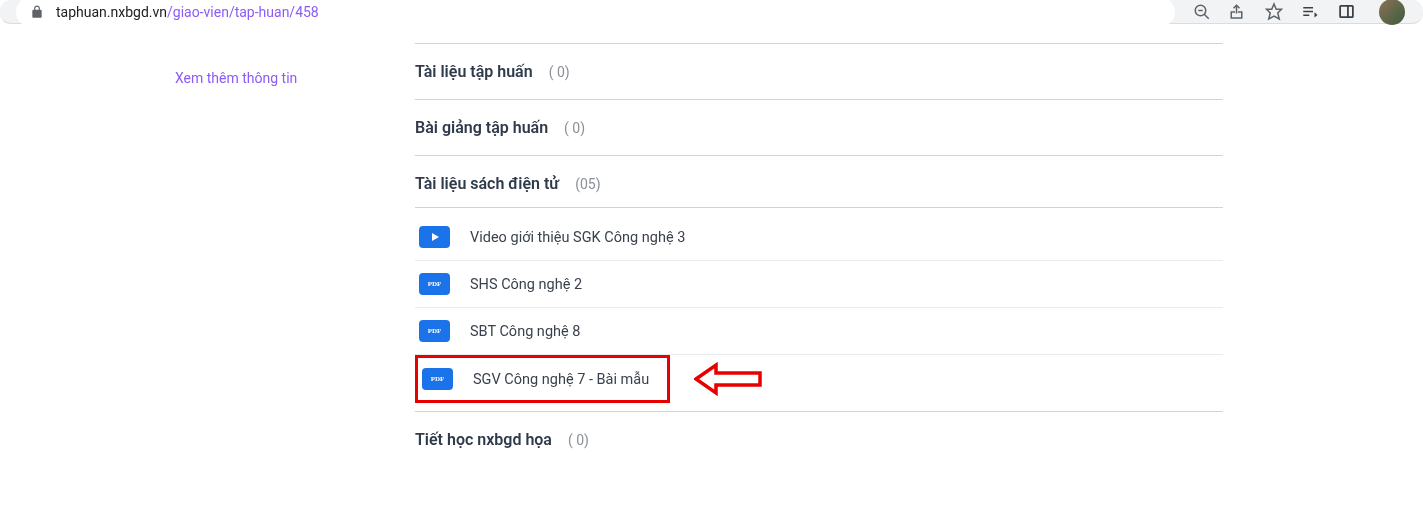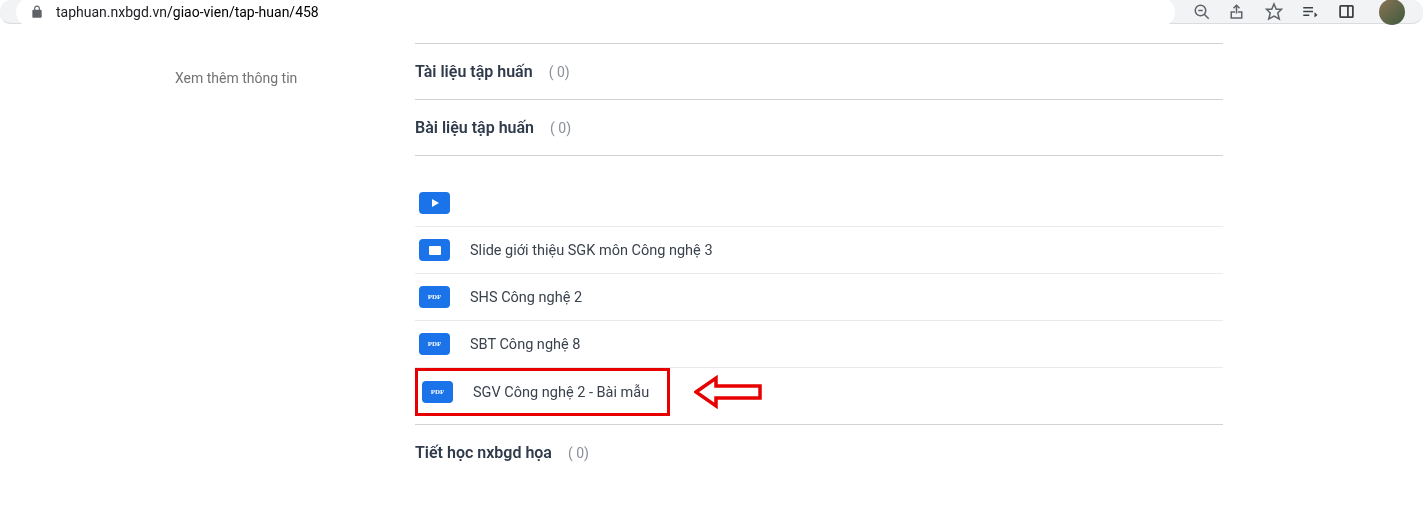"/giao-vien/tap-huan/458" .url-path { color: #000000 -> #8b5cf6 }
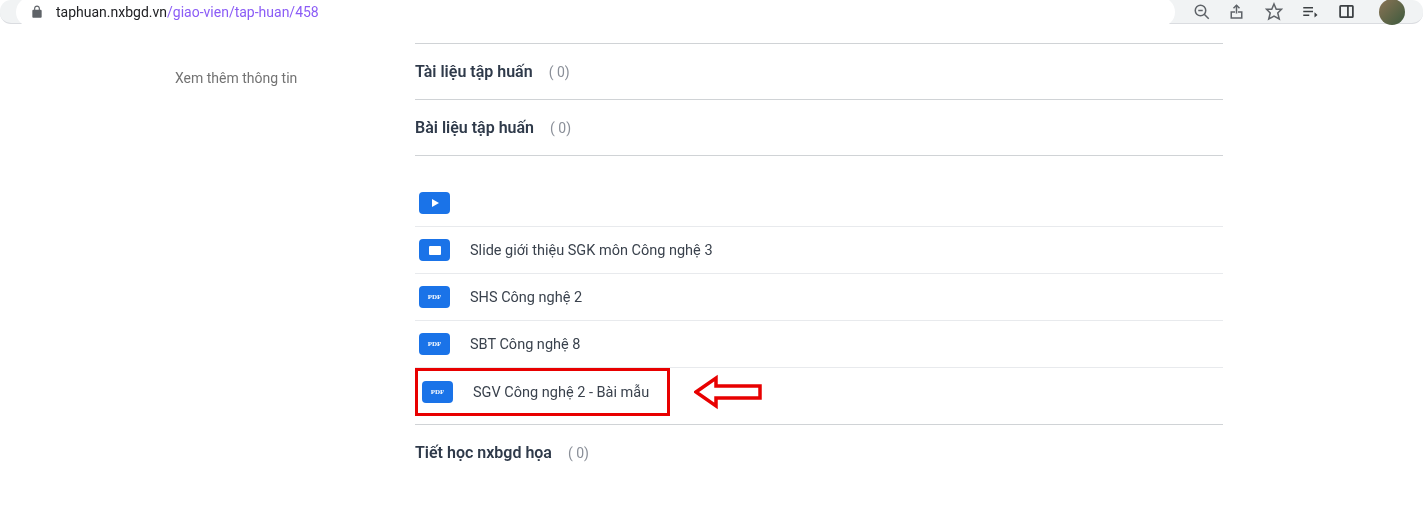"Xem thêm thông tin" .sidebar-link { color: #737373 -> #8b5cf6 }
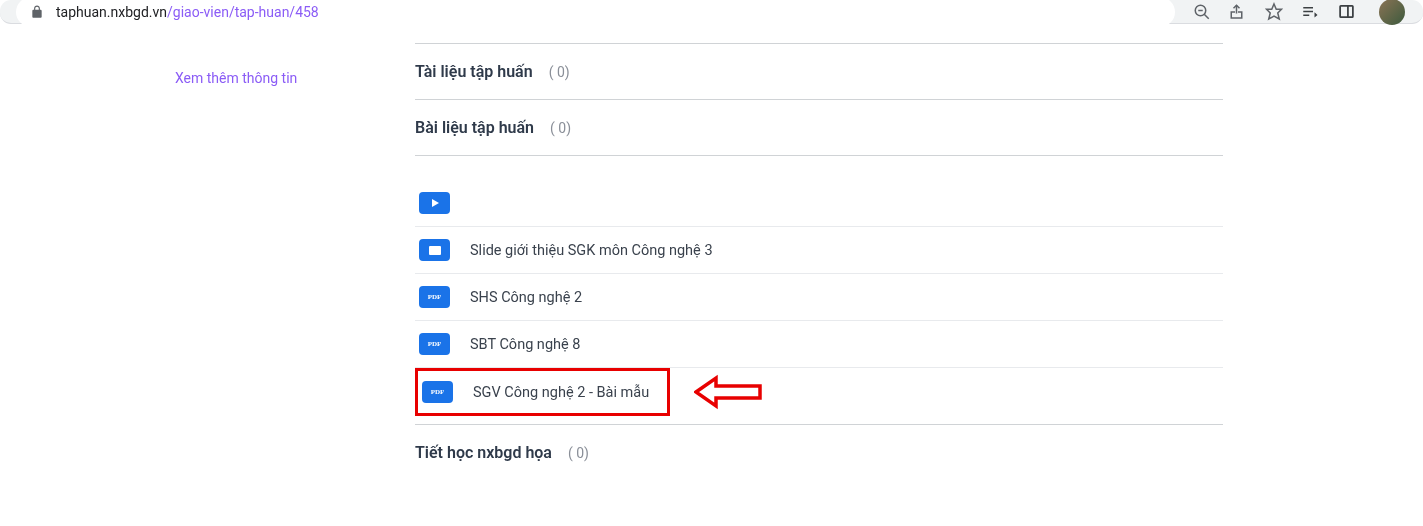"Bài liệu tập huấn" span.section-title { text: liệu -> giảng }
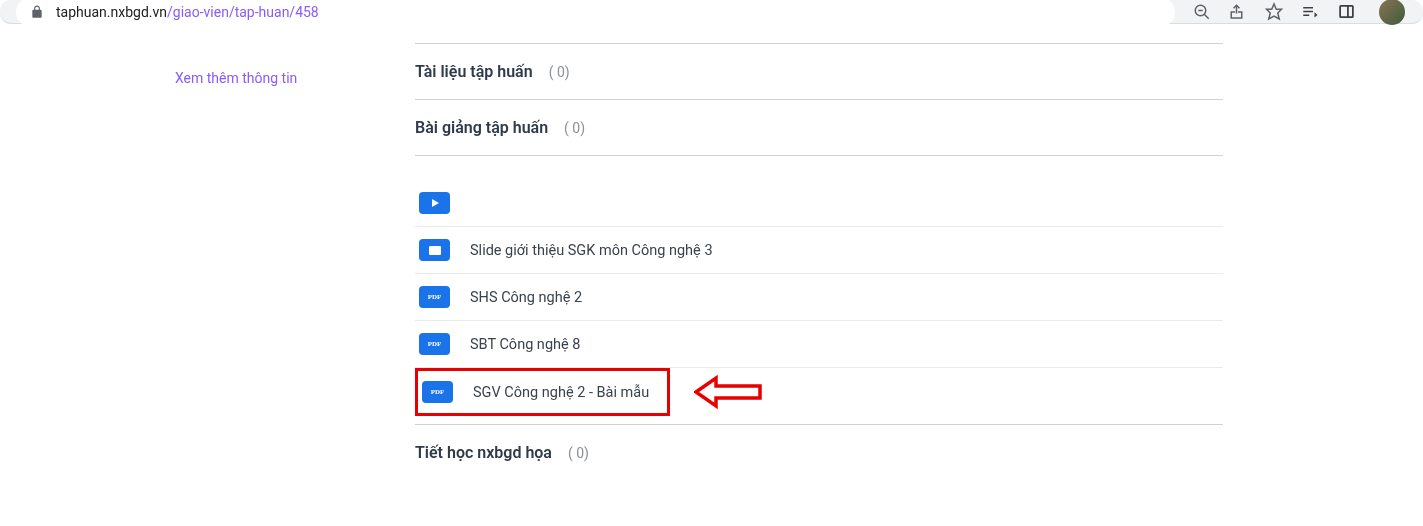"Tài liệu sách điện tử" div.section-header { html: none -> <div> <span>Tài liệu sách điện tử</span> <span>(05)</span> </div> }
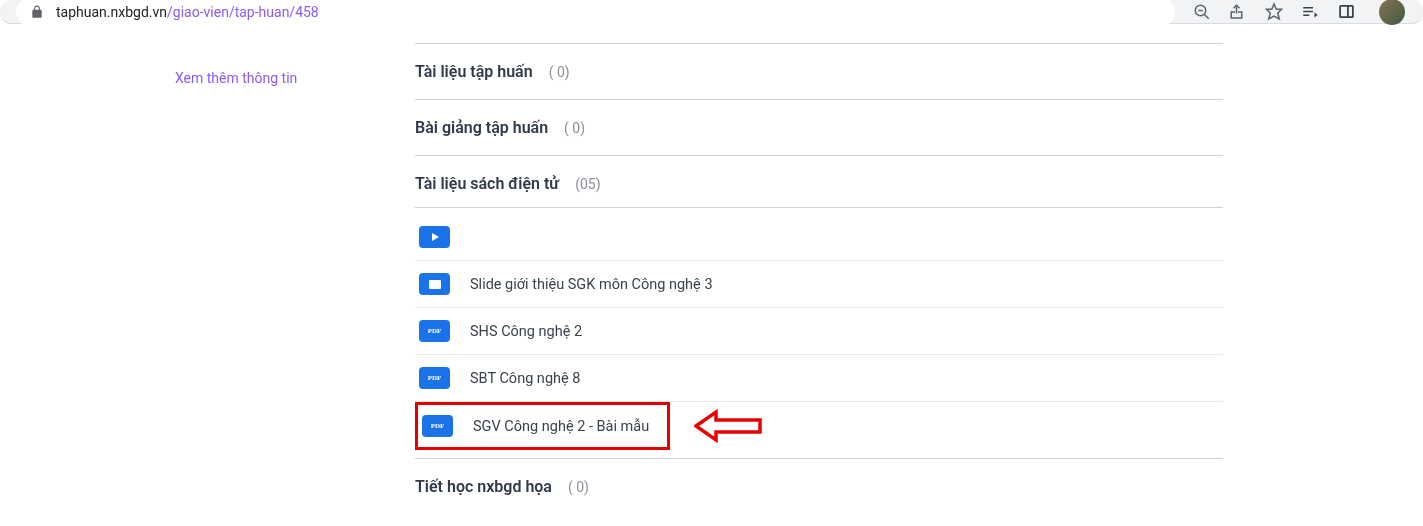"Video giới thiệu SGK Công" span.doc-label { html: none -> <span>Video giới thiệu SGK Công nghệ 3</span> }
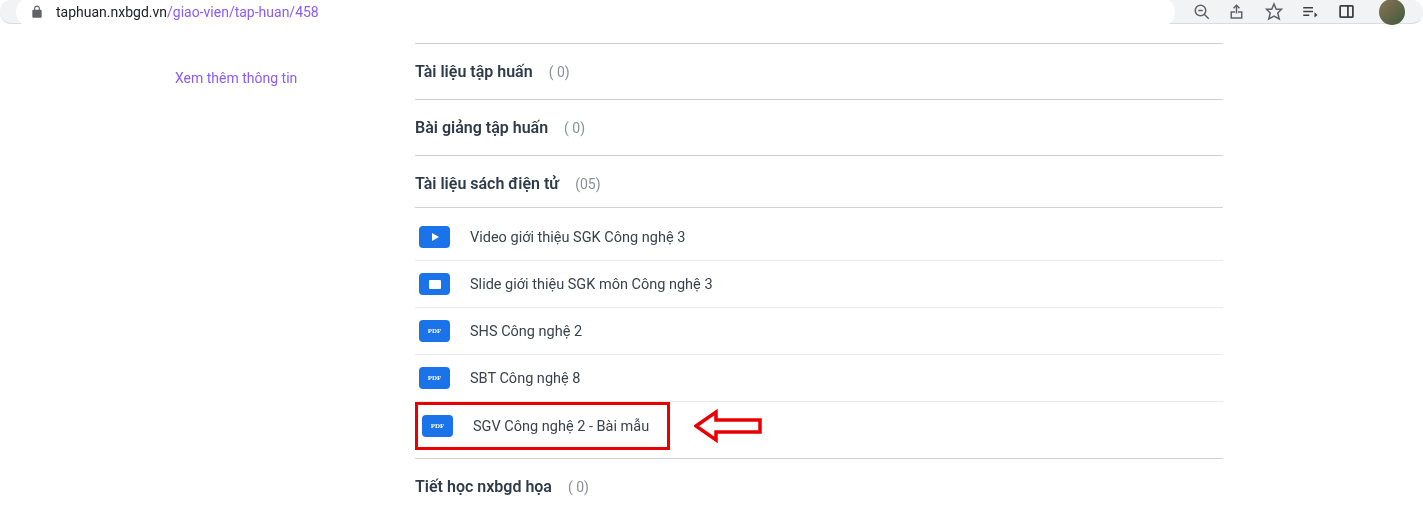"Slide giới thiệu SGK môn" div.doc-item { html: <div> <span> <span></span> </span> <span>Slide giới thiệu SGK môn Công nghệ 3</span> </div> -> none }
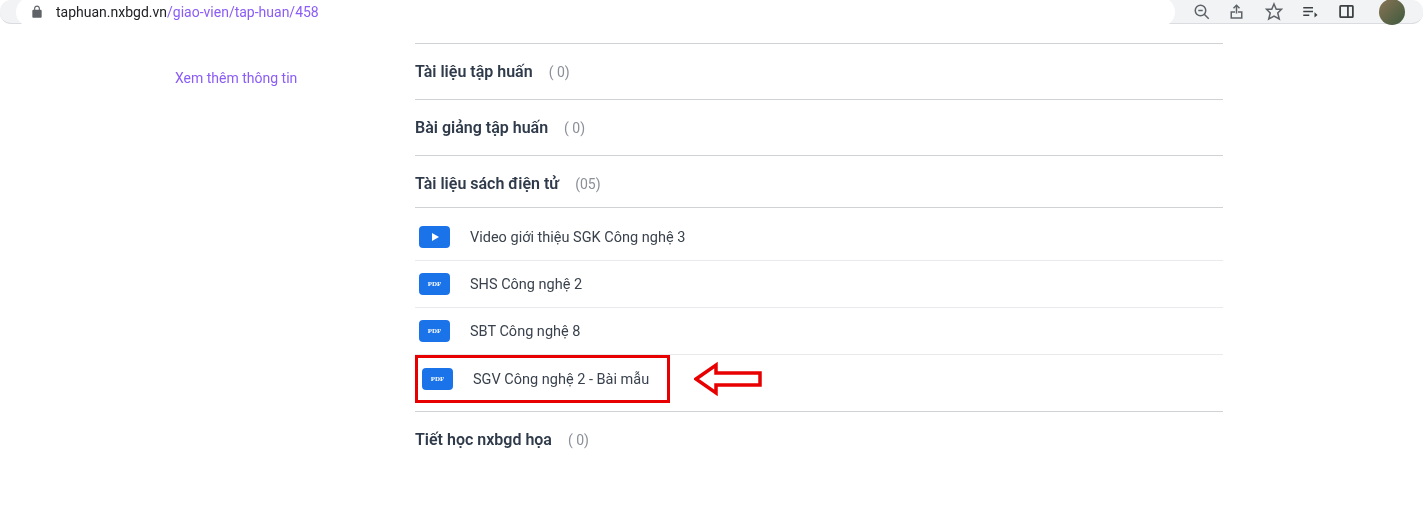"SGV Công nghệ 2 -" span.doc-label { text: 2 -> 7 }
